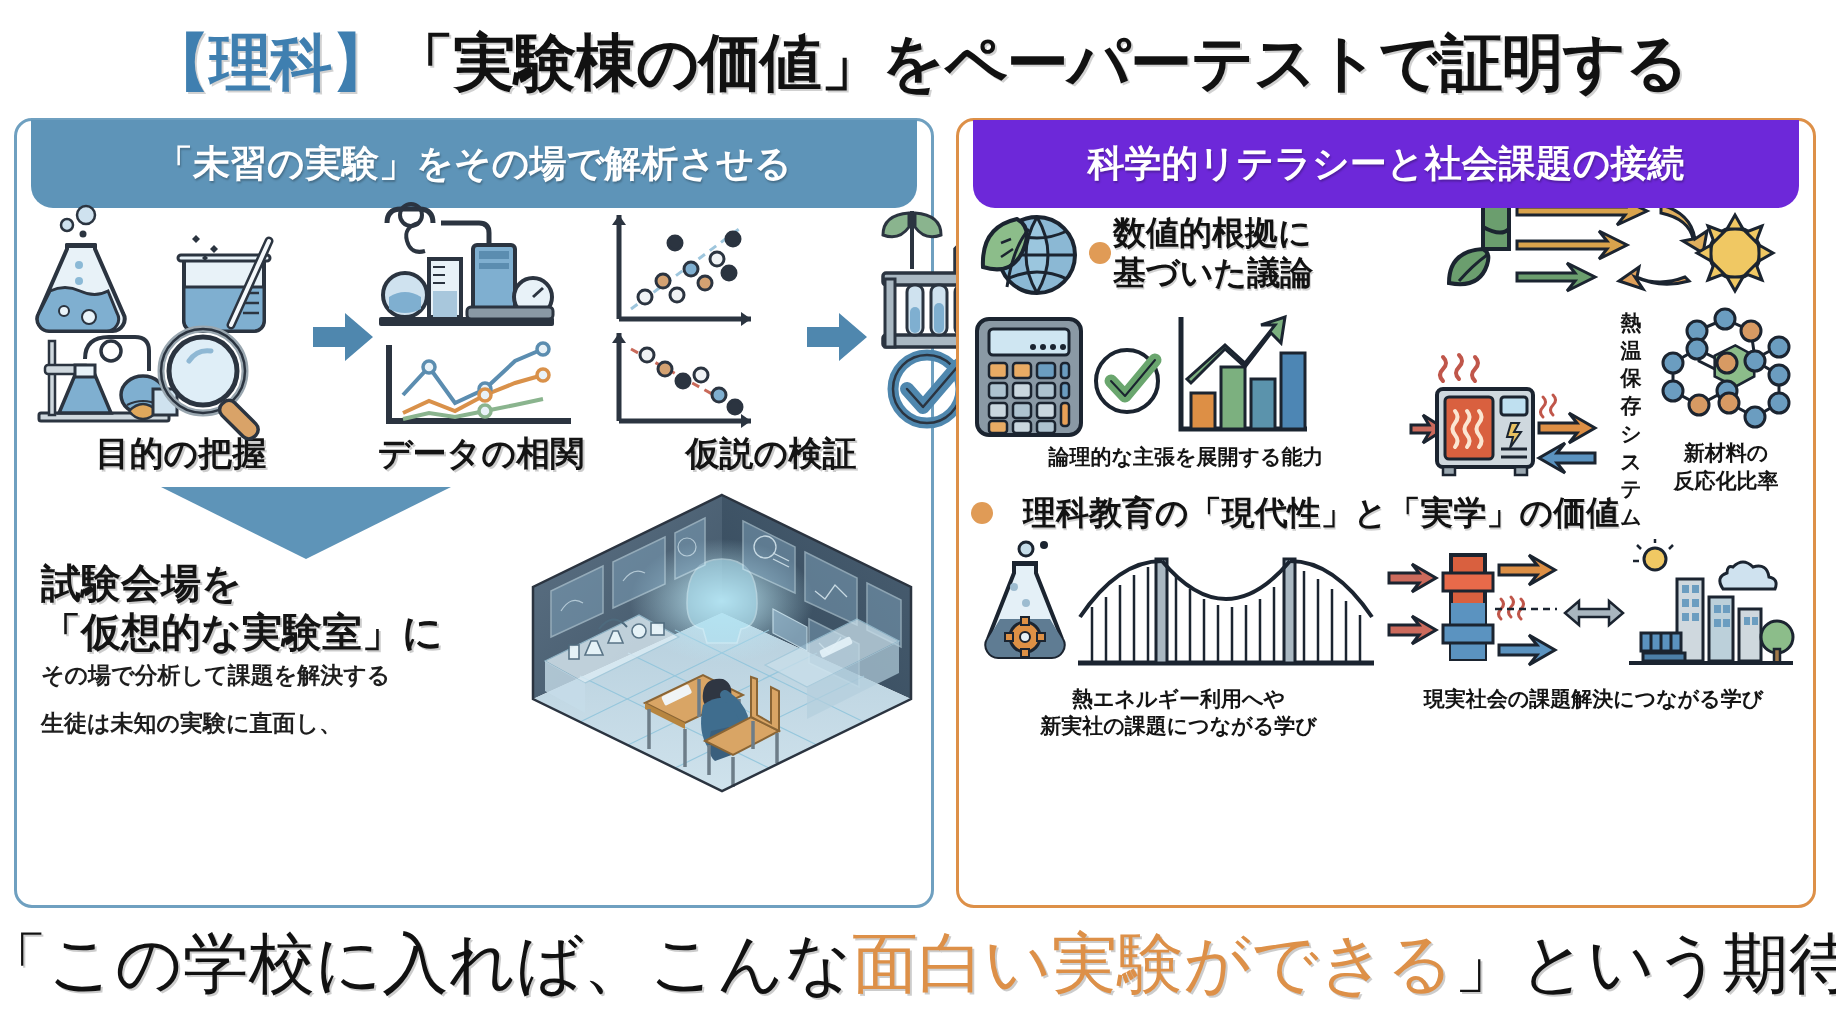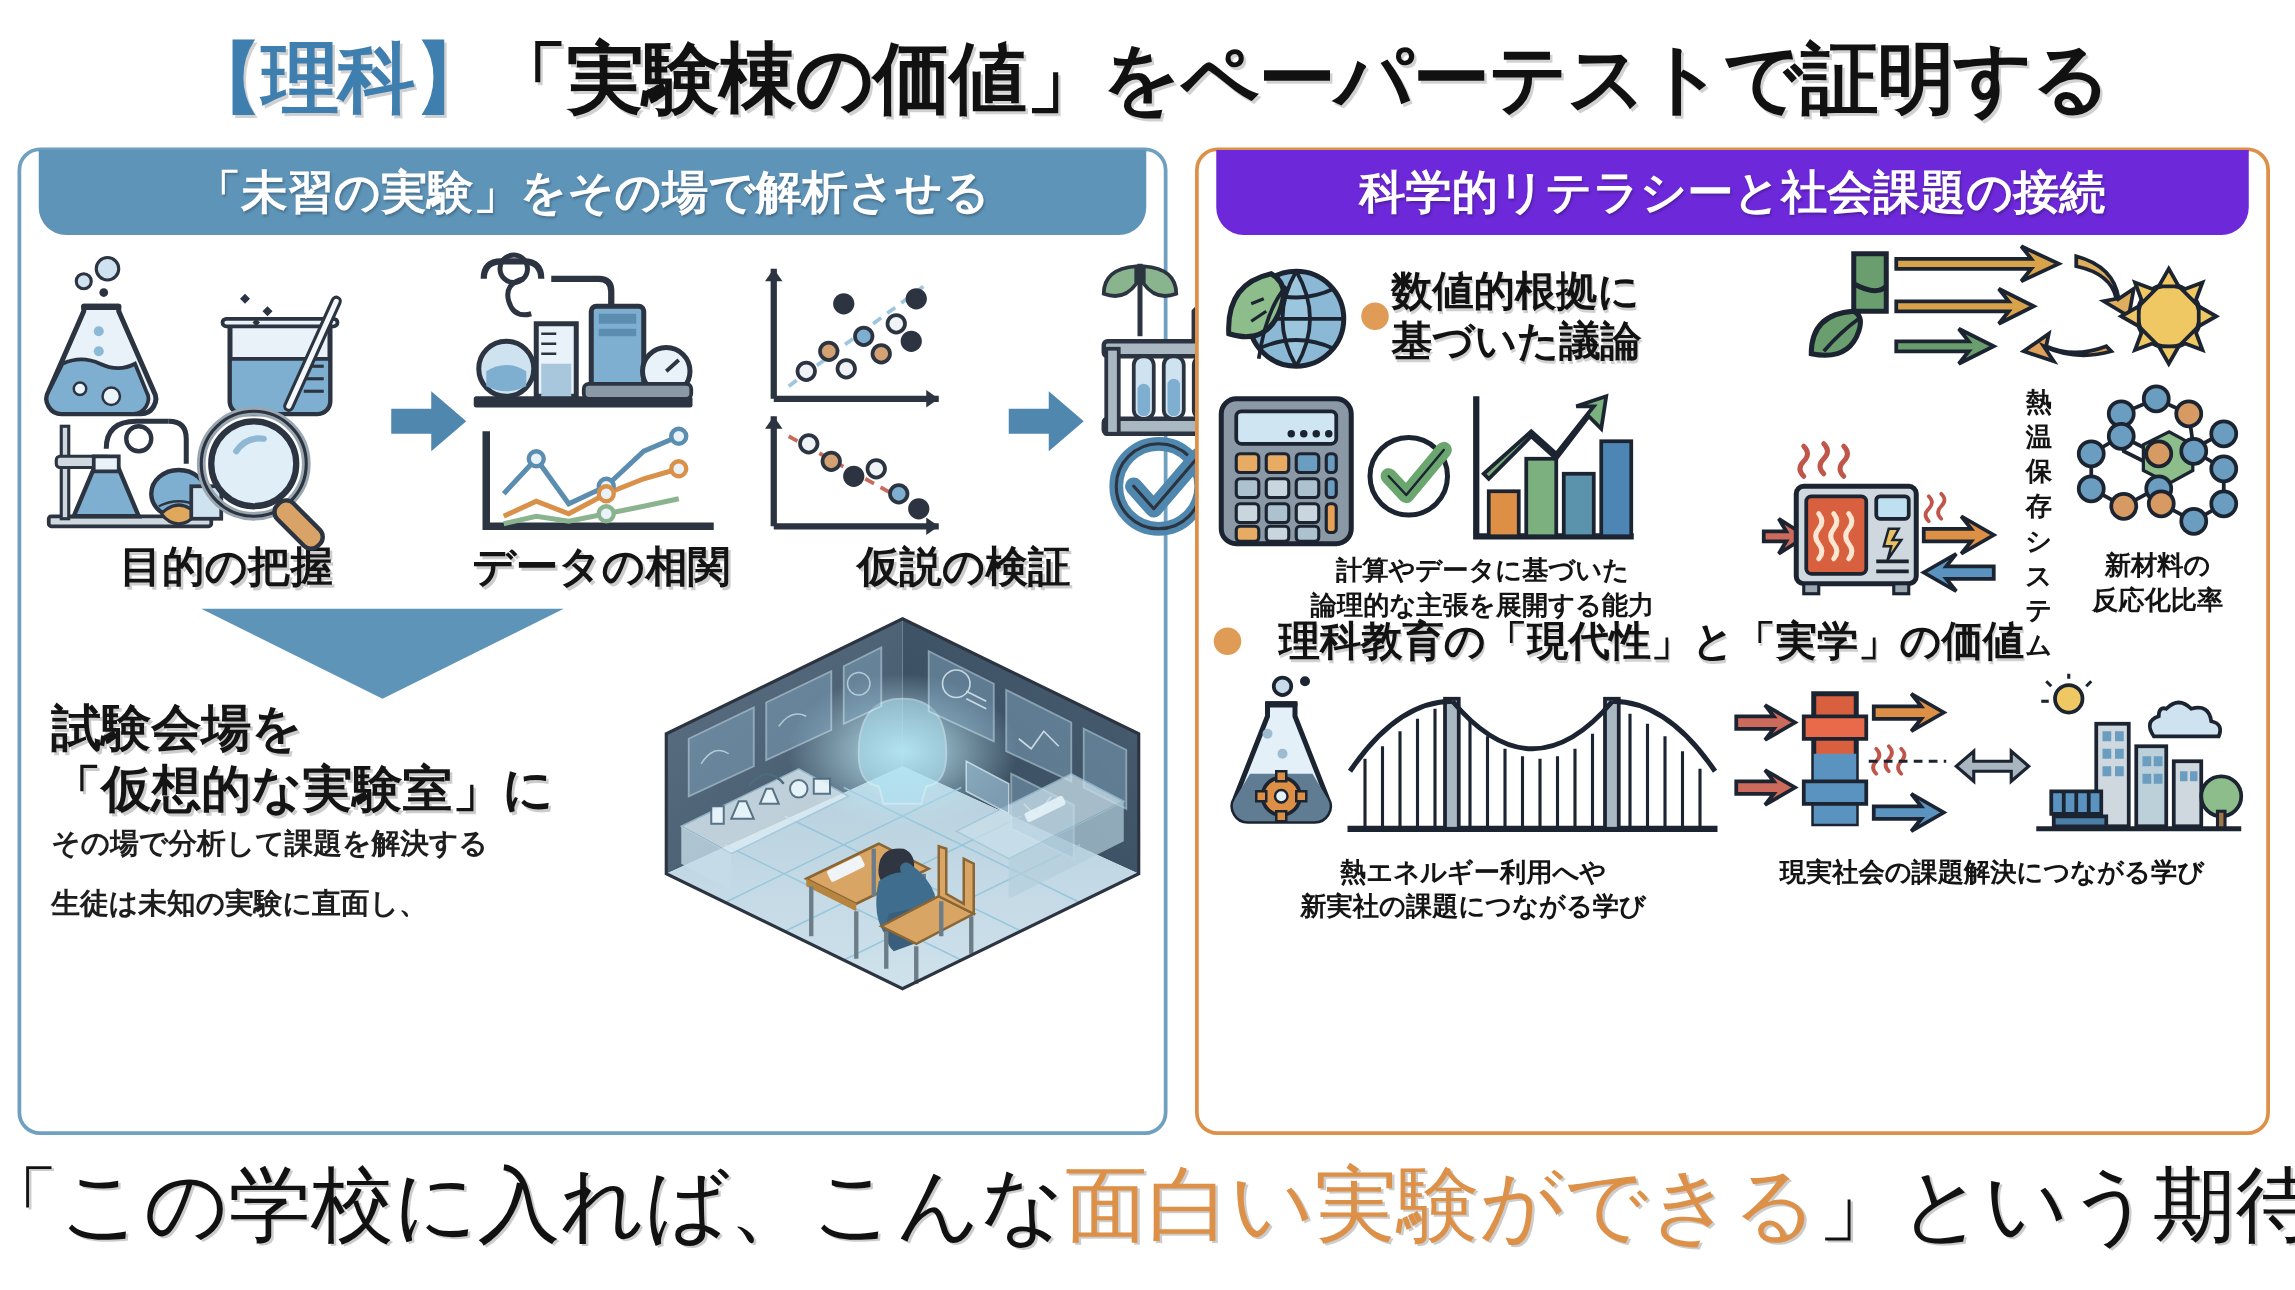"「未習の実験」をその場で解析させる" .panel-header { height: 68px -> 88px }
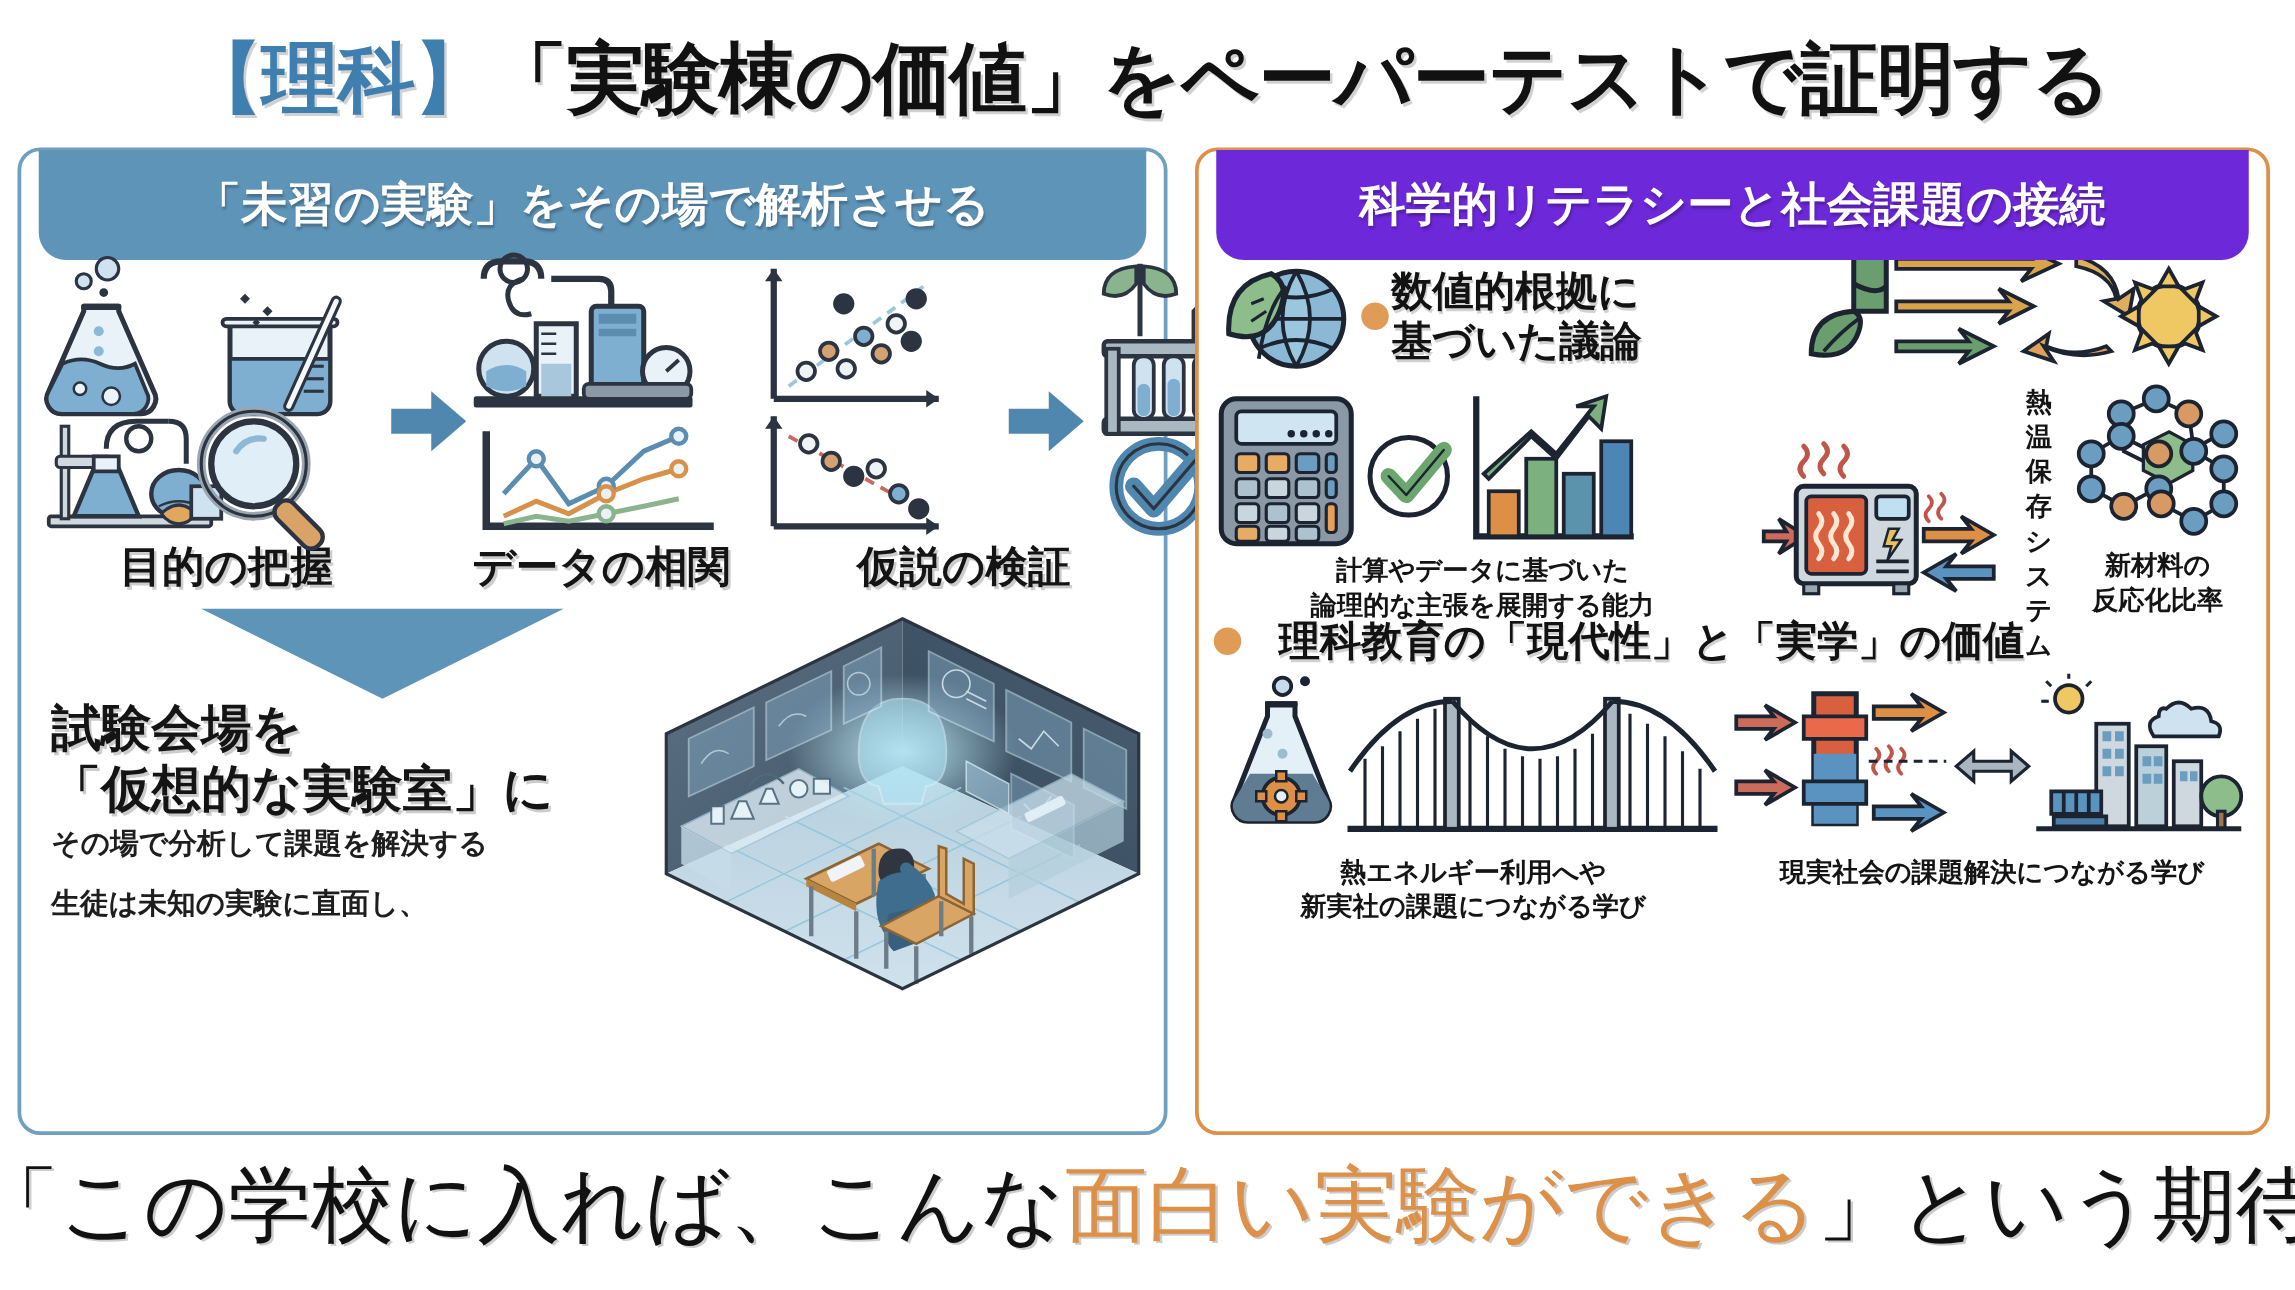"計算やデータに基づいた" div { html: <div>計算やデータに基づいた</div> -> none }
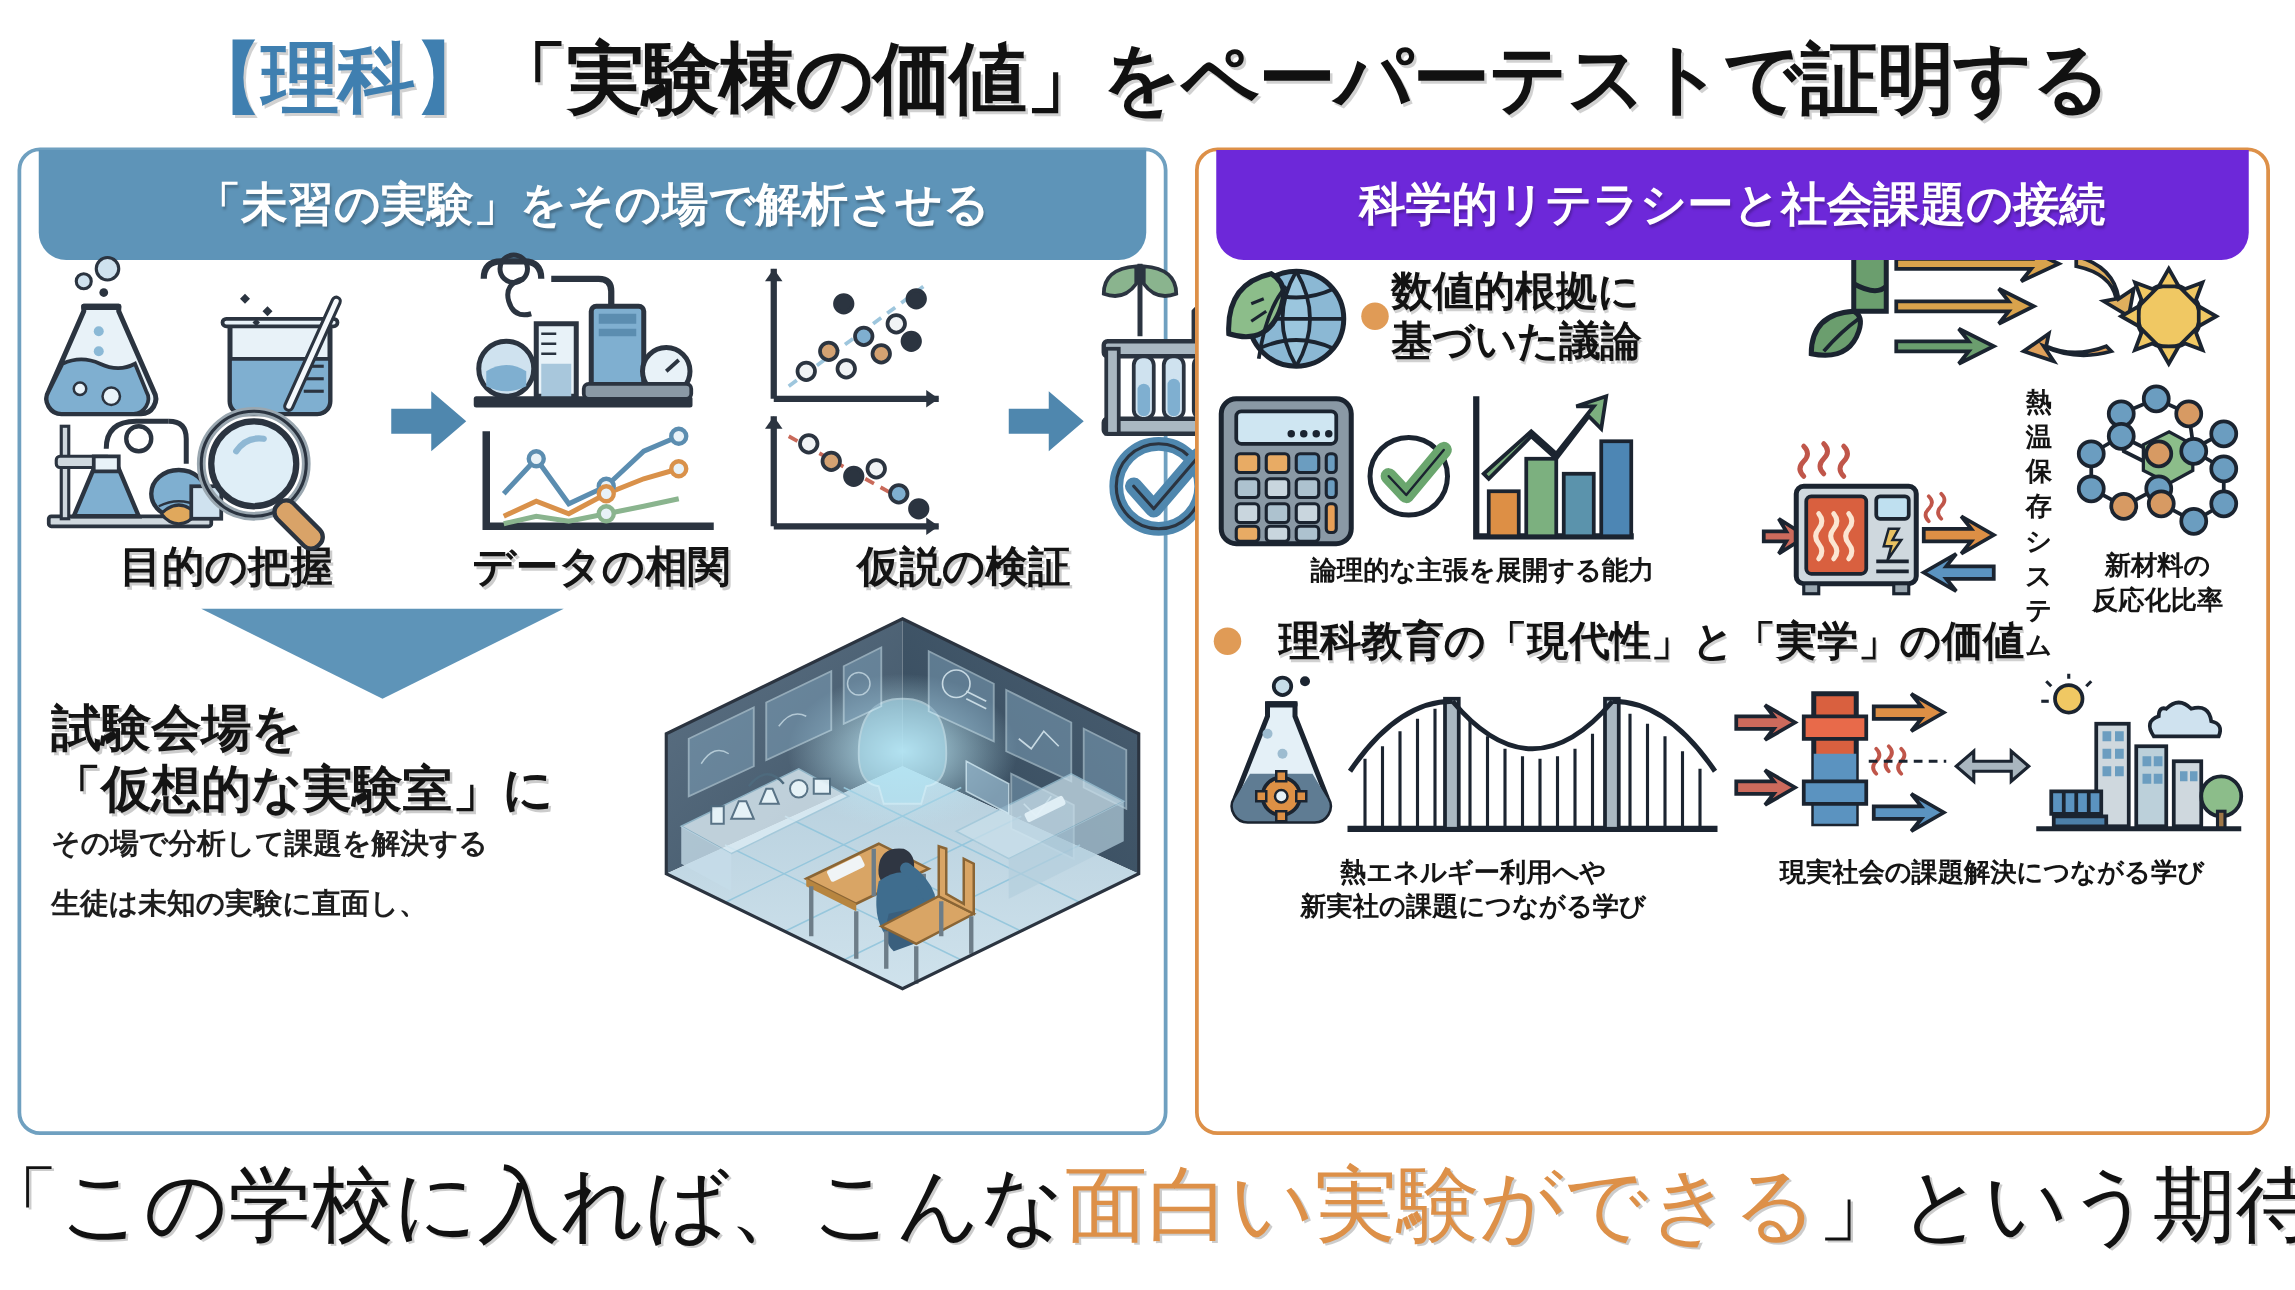"試験会場を" .left-text-block { font-family: Liberation Serif, serif -> none }
